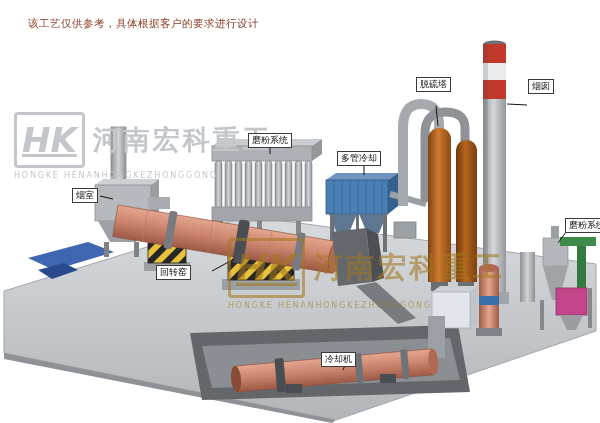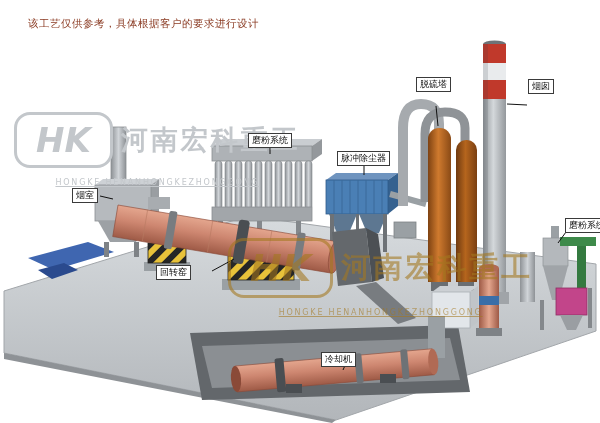"该工艺仅供参考，具体根据客户的要求进行设计" .canvas { text-align: center -> none }
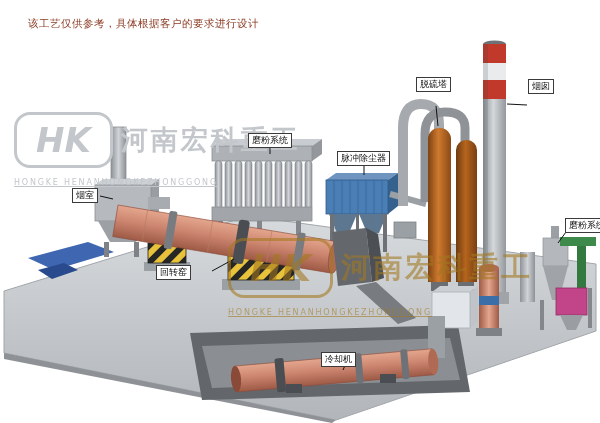"HK" .wm-logo { border-radius: 16px -> 4px; padding: 8px 19px -> 8px 5px; text-decoration: none -> underline }
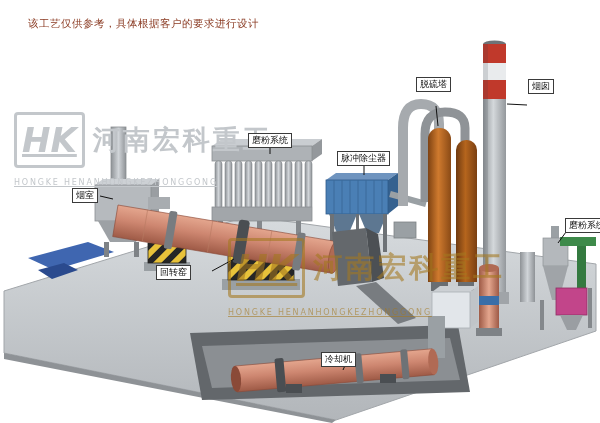"脉冲除尘器" div.label { text: 脉冲除尘器 -> 多管冷却 }
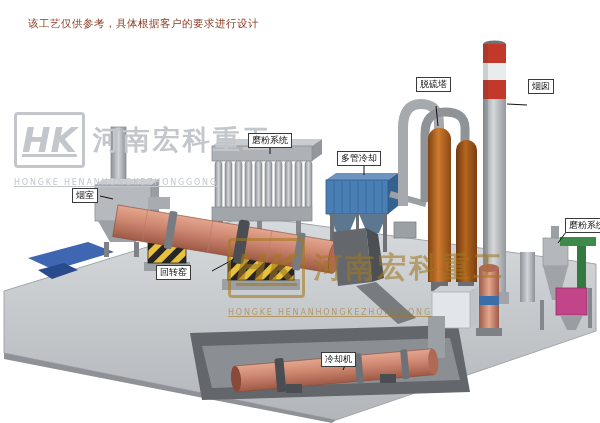"HONGKE HENANHONGKEZHONGGONG" .wm-en { margin-top: 10px -> 3px; text-decoration: underline -> none }
